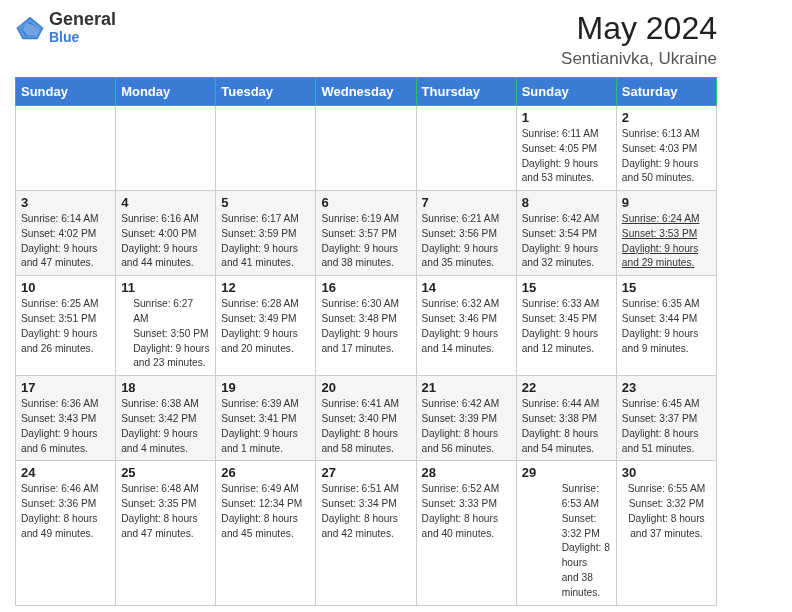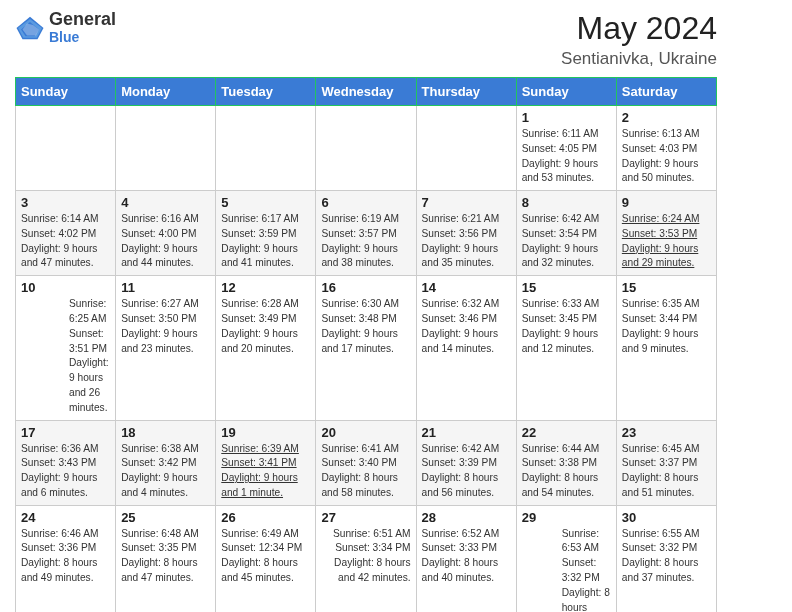"Sunrise: 6:25 AM" div.day-info { margin-left: 48px -> none }
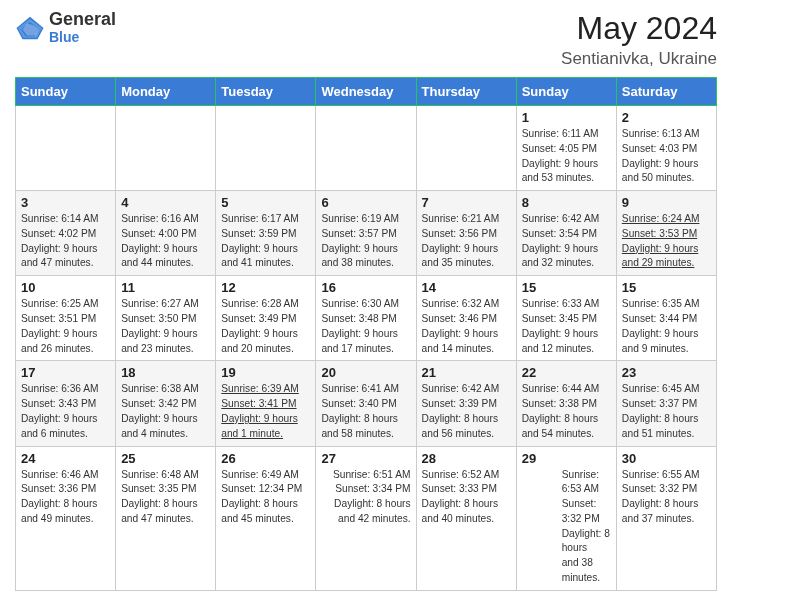"Sunrise: 6:27 AM" div.day-info { margin-left: none -> 12px }
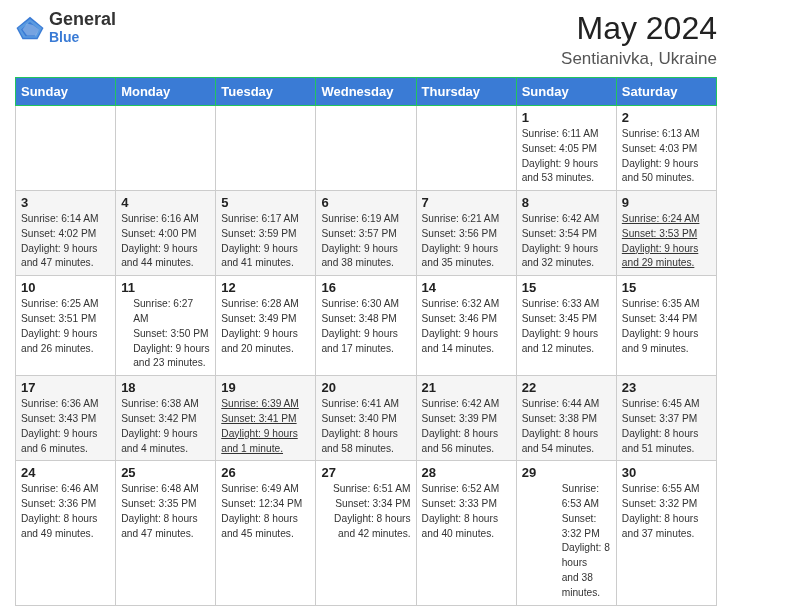"Sunrise: 6:39 AM" div.day-info { text-decoration: underline -> none }
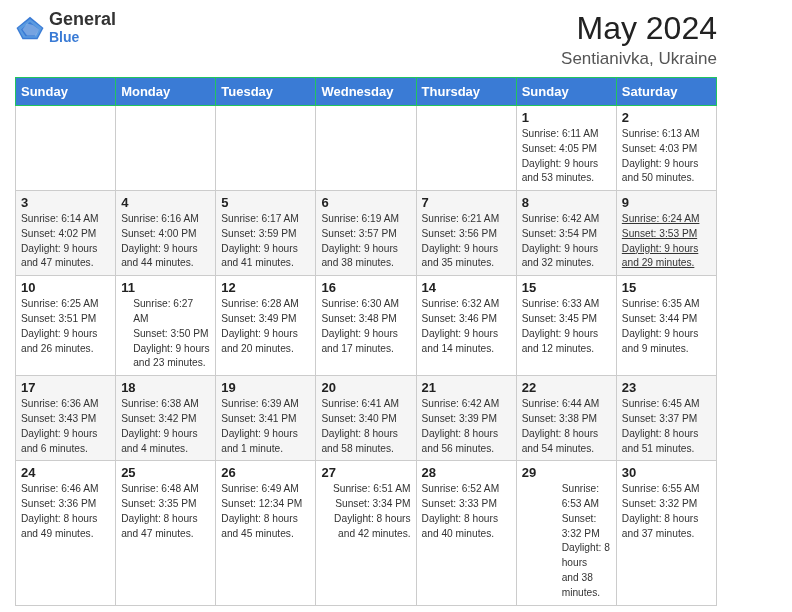"Sunrise: 6:51 AM" div.day-info { text-align: right -> none }
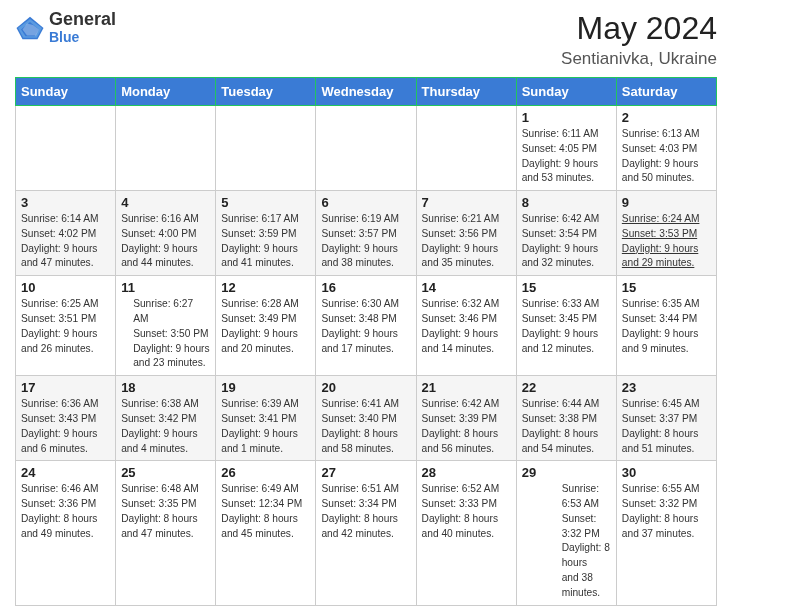"Sunrise: 6:55 AM" div.day-info { text-align: none -> center }
